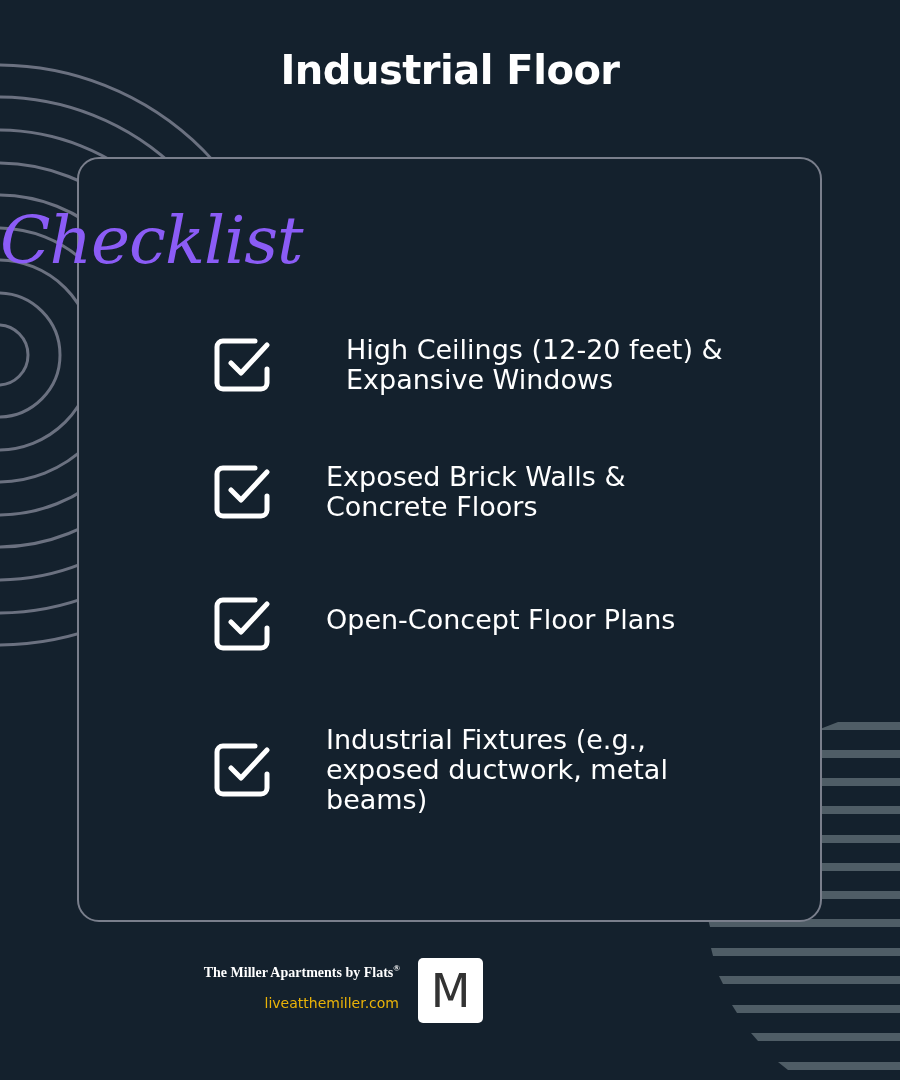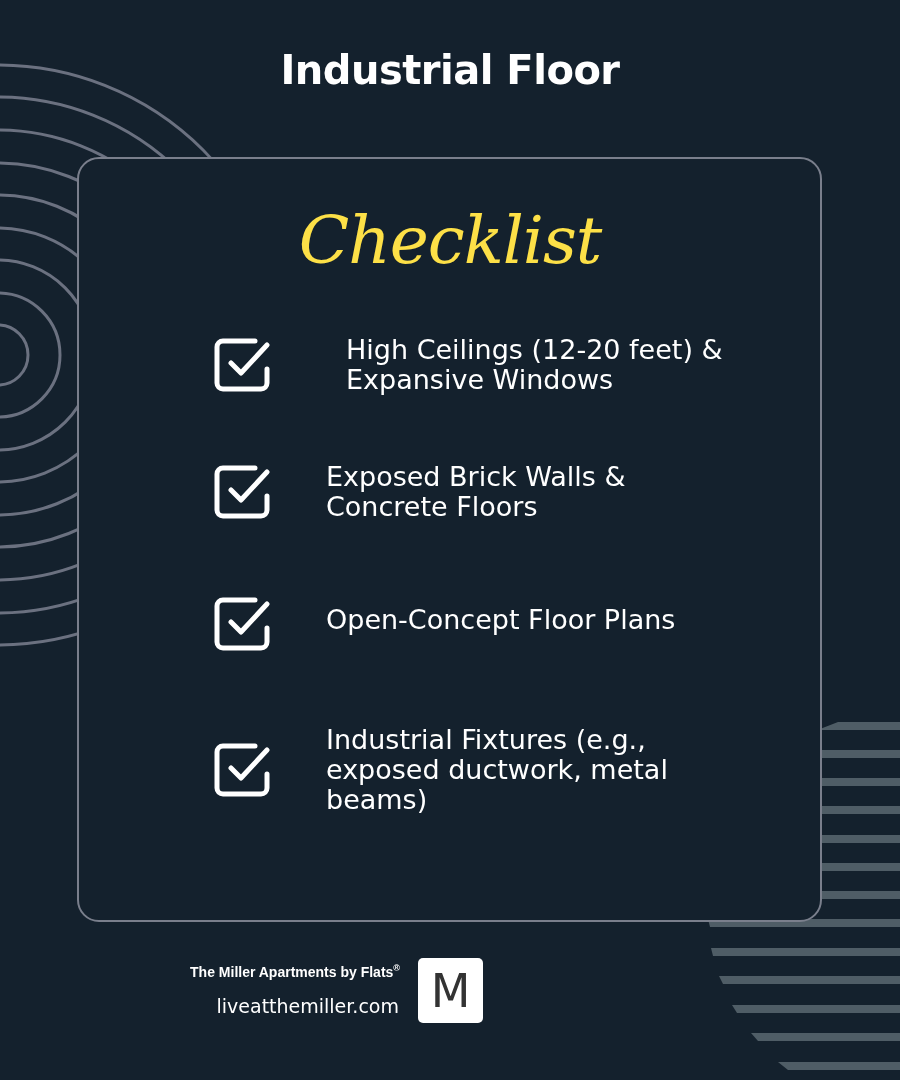"Checklist" .card-heading { color: #fde047 -> #8b5cf6; text-align: center -> none }
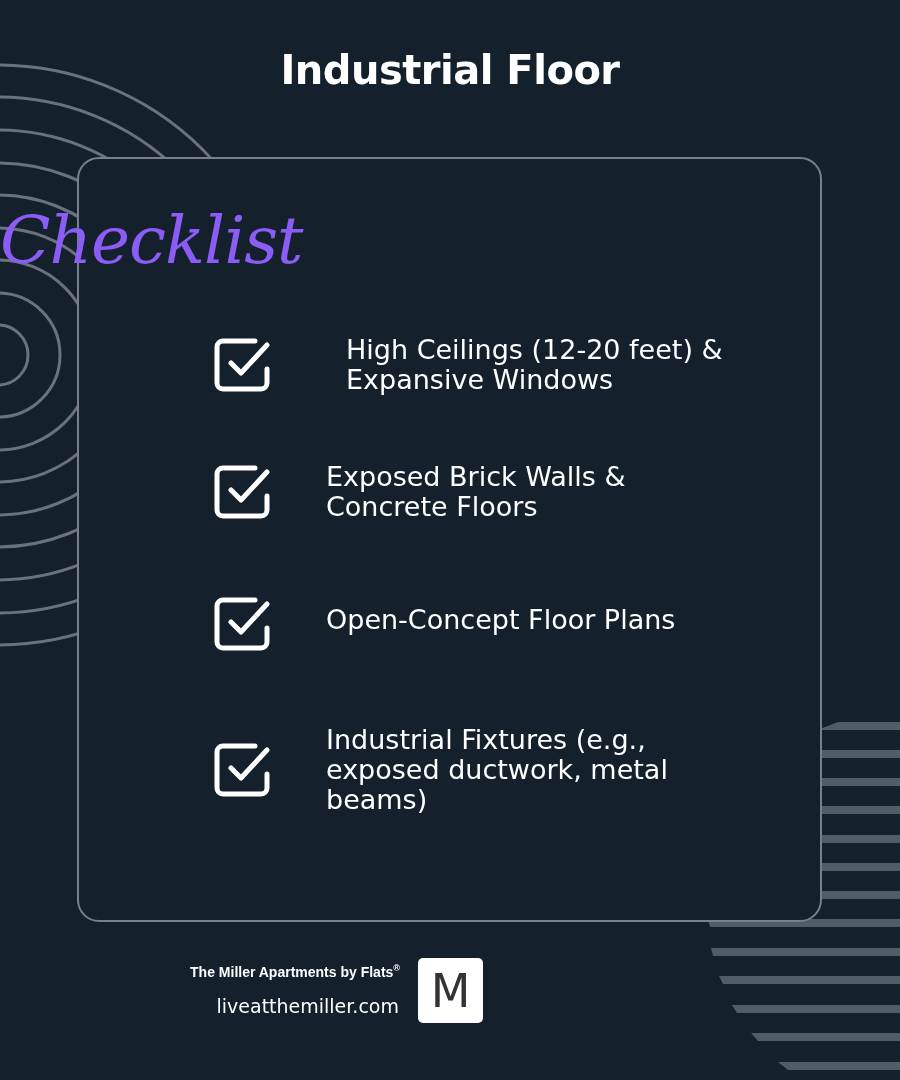"The Miller Apartments by Flats®" .footer-brand { font-family: Liberation Sans, sans-serif -> Liberation Serif, serif }
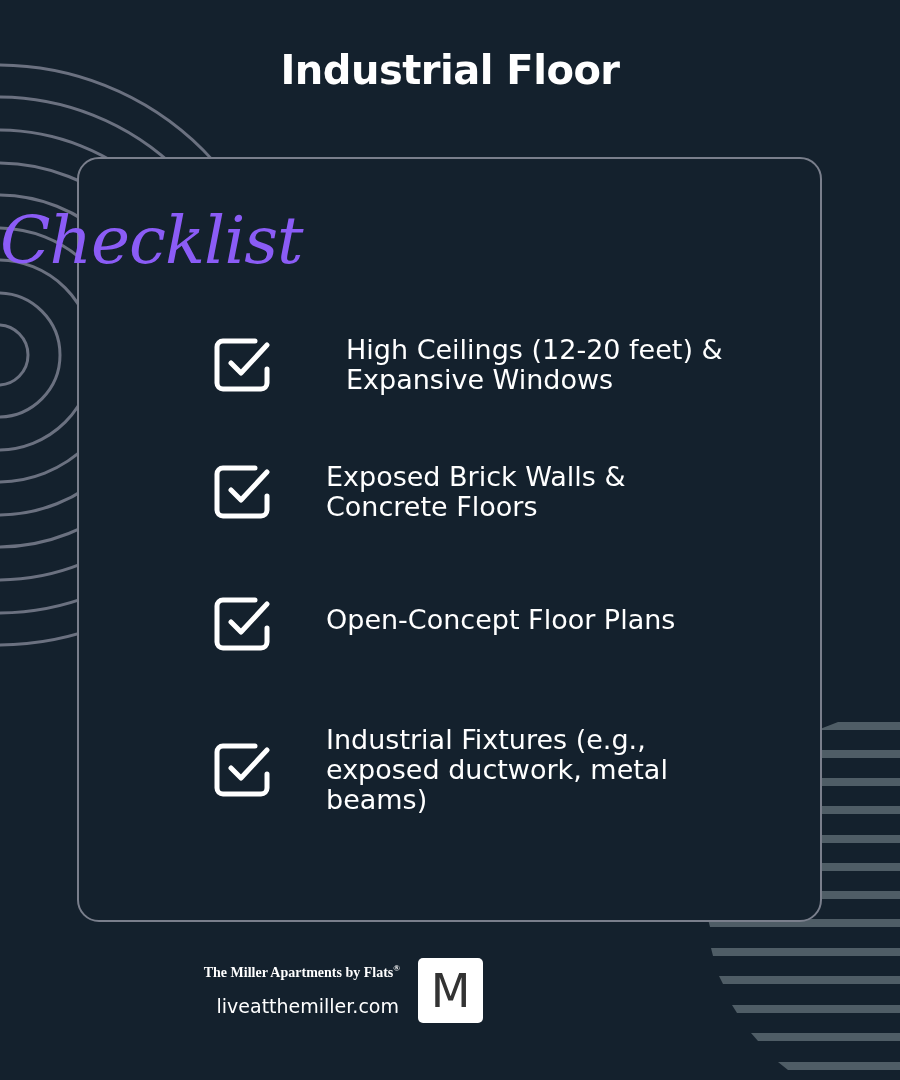"liveatthemiller.com" .footer-url { color: #ffffff -> #eab308; font-size: 19px -> 14px }
